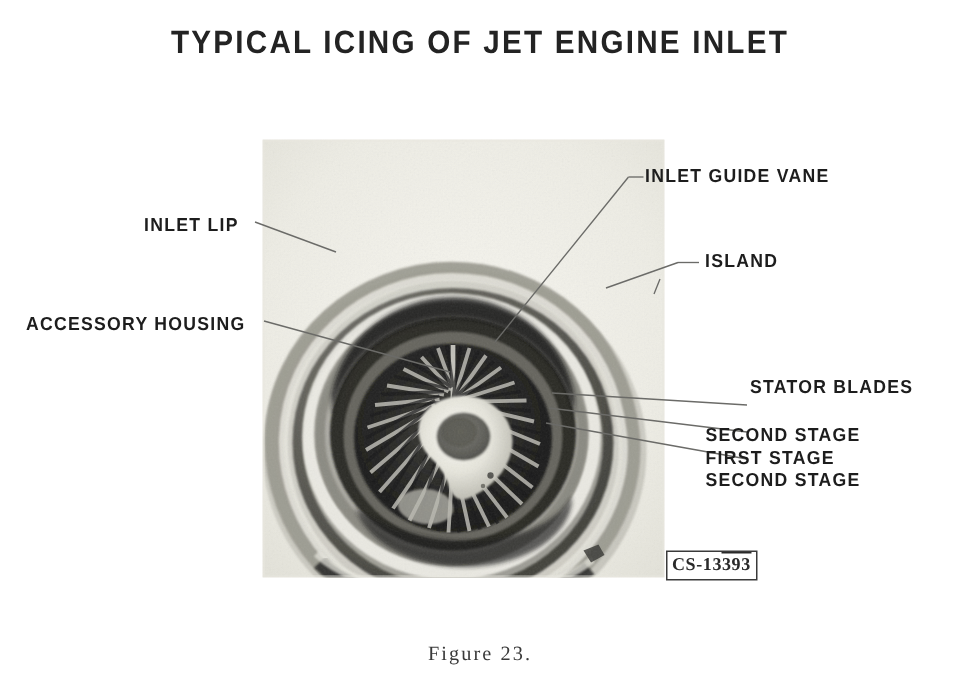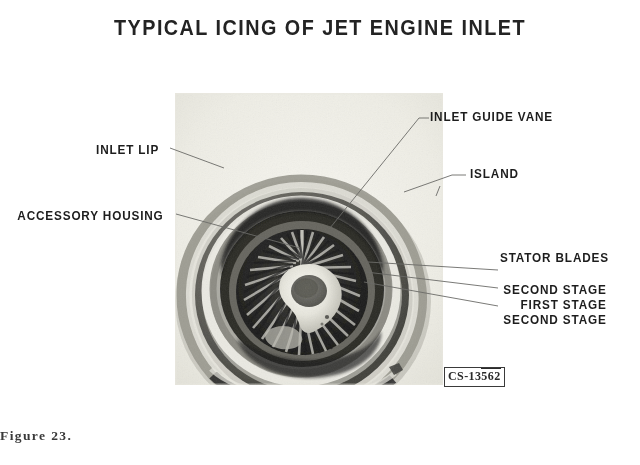"SECOND STAGE" #label-stage-group { text-align: right -> left }
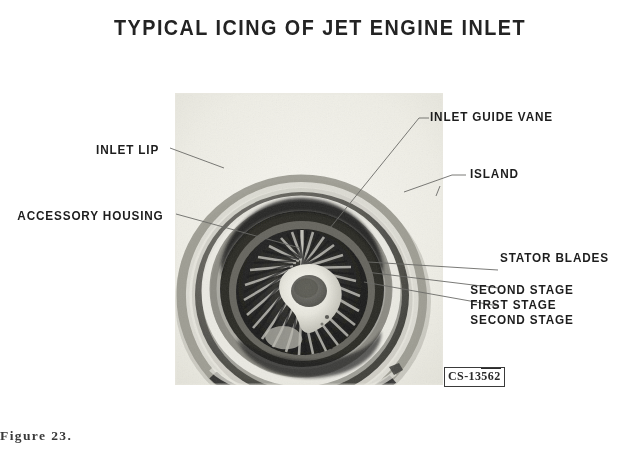"562" span.overbar { text: 562 -> 393 }
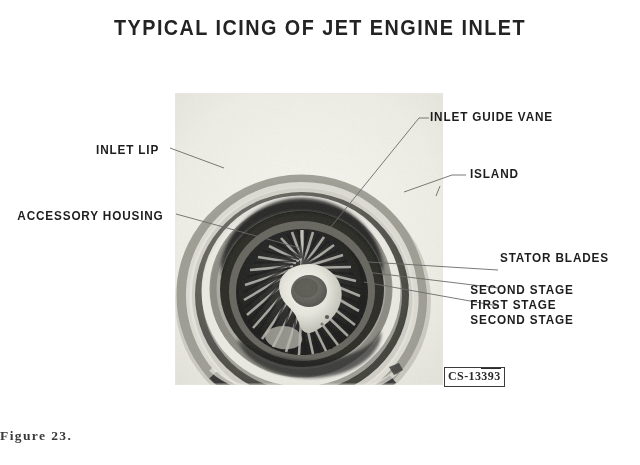"Figure 23." #caption { font-weight: bold -> none; text-align: none -> center }
